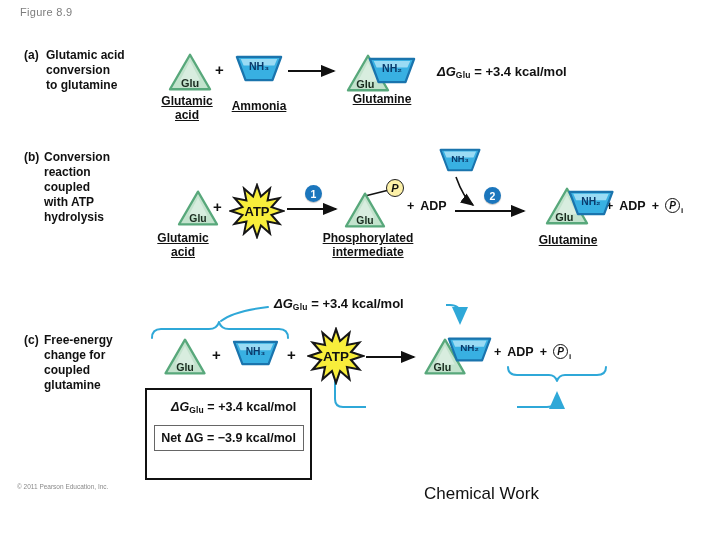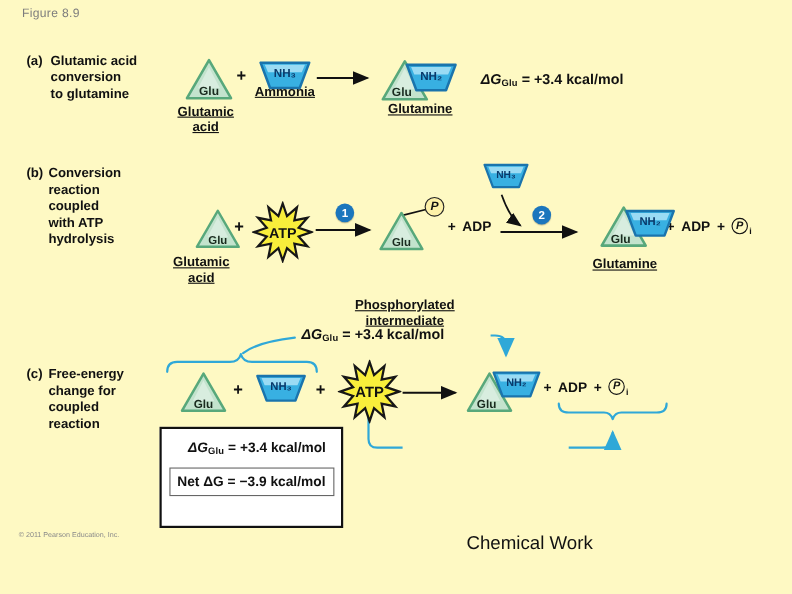"Figure 8.9" .slide { background: #fef9c3 -> #ffffff }
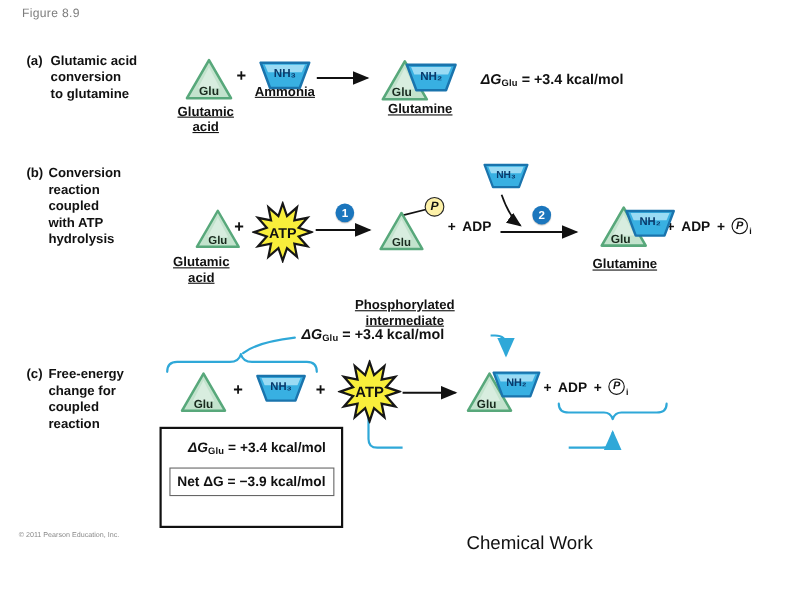"Ammonia" div.abs { top: 76px -> 99px }
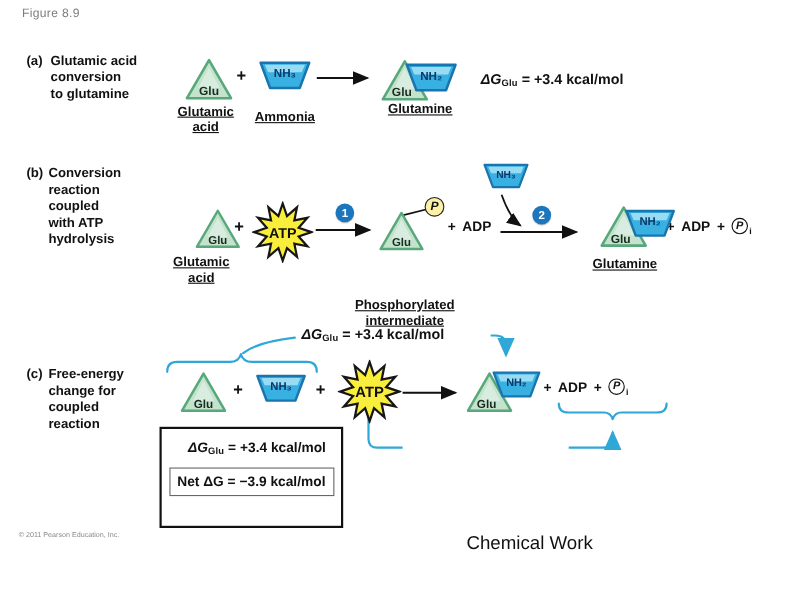"Phosphorylated" div.abs { margin-top: 39px -> none }
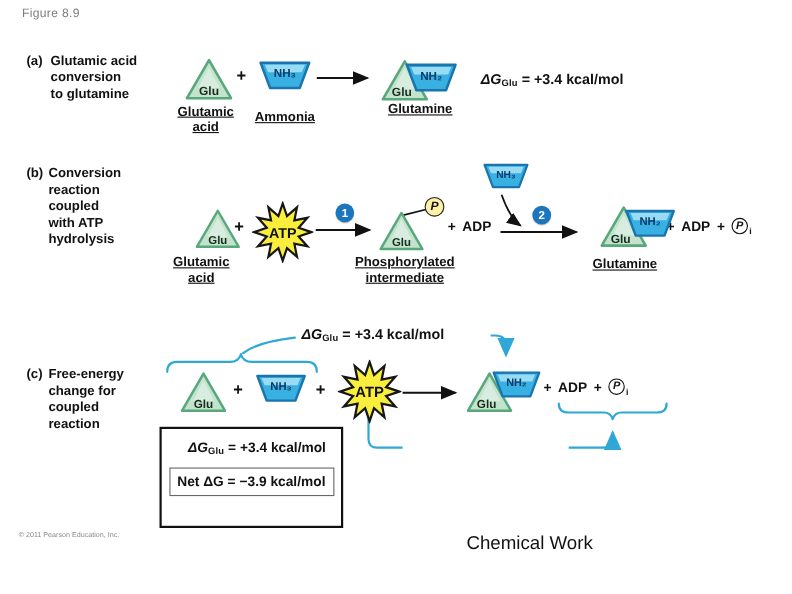"Free-energy" div.abs { text: reaction -> glutamine }
